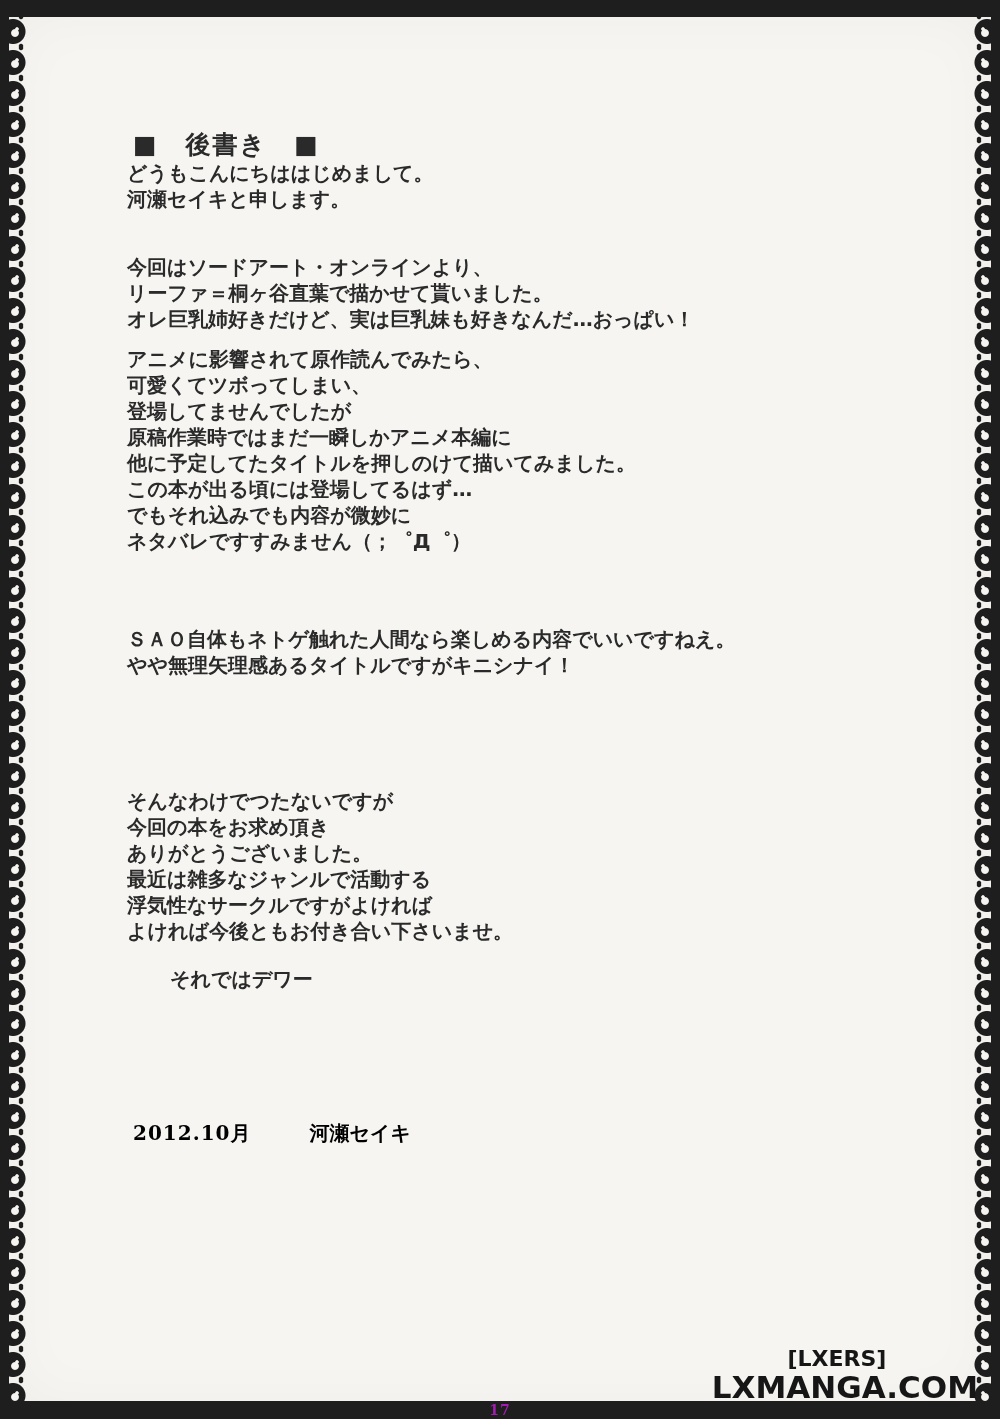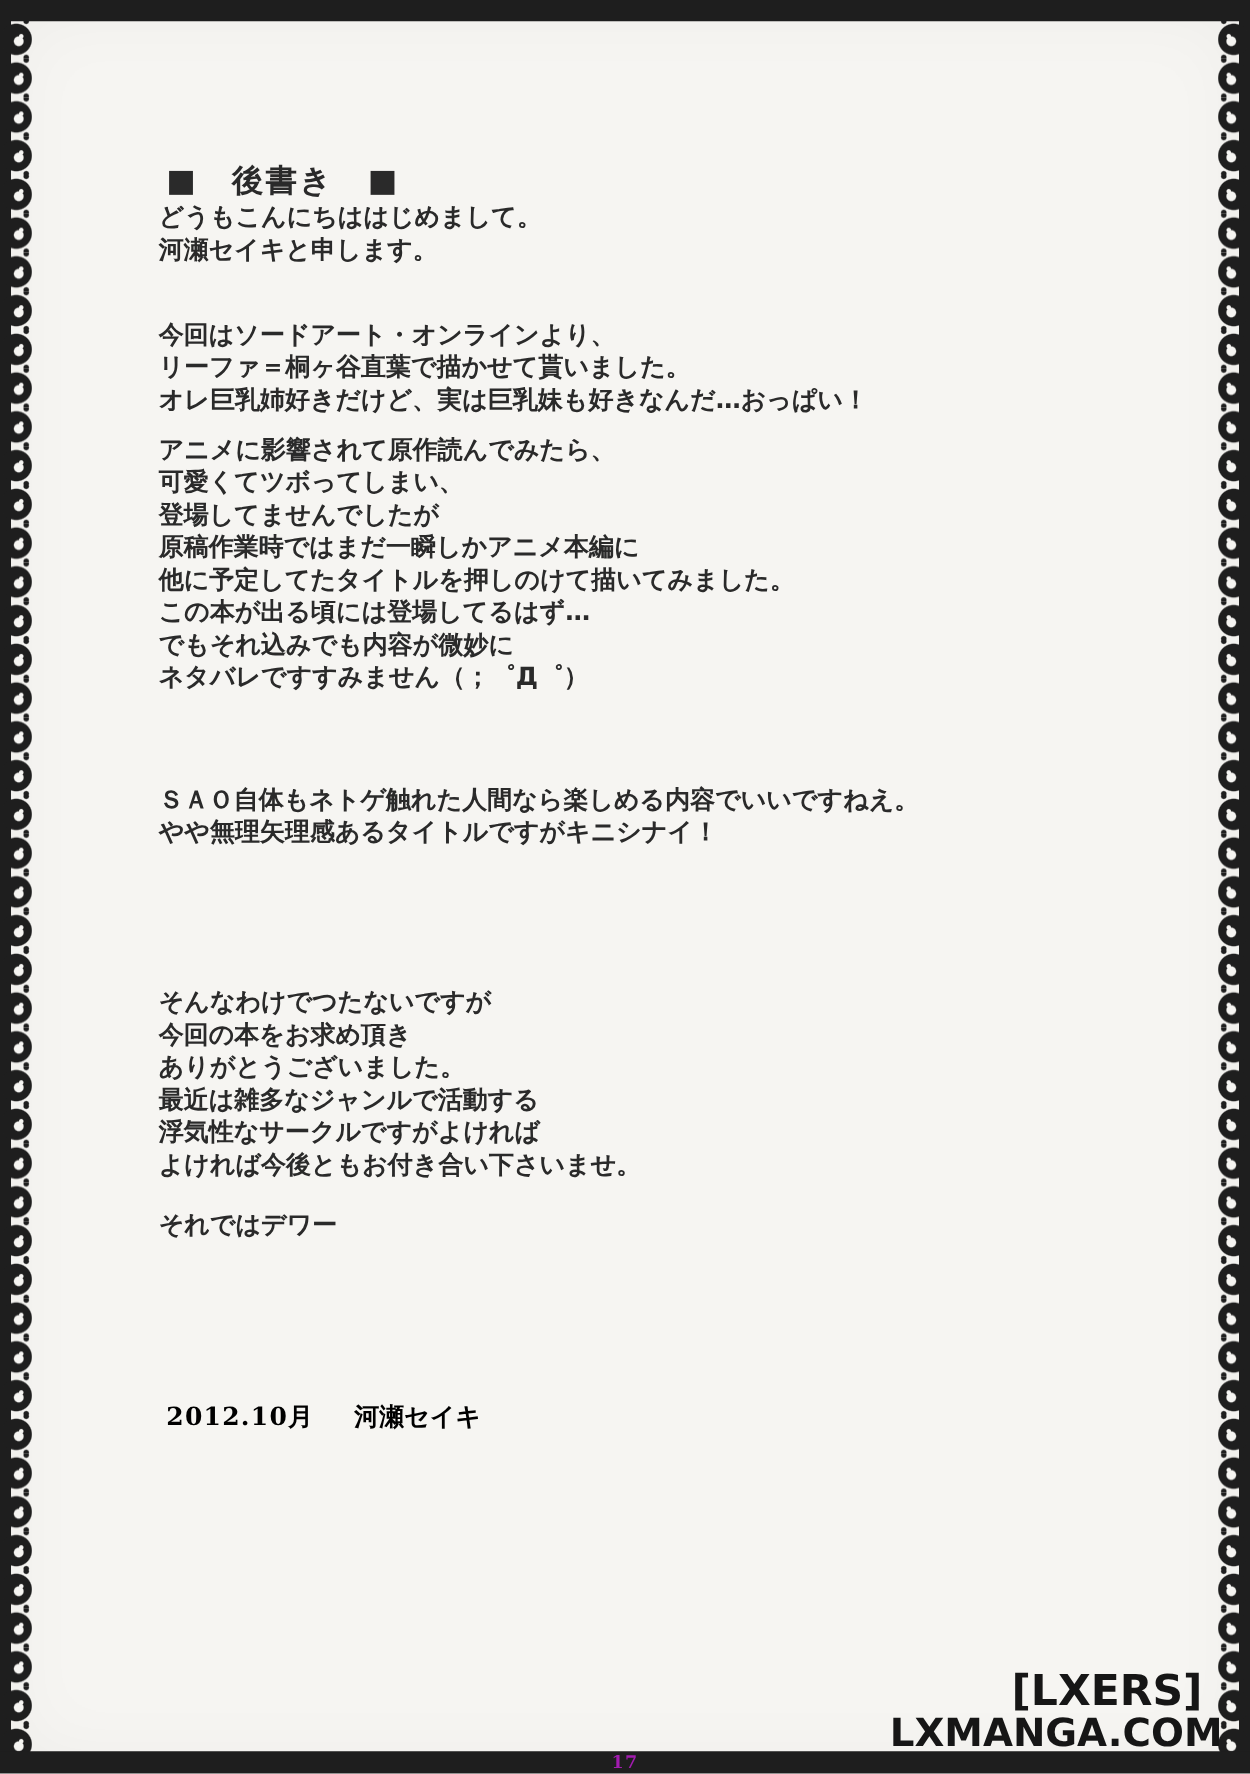"それではデワー" .signoff { margin-left: none -> 43px }
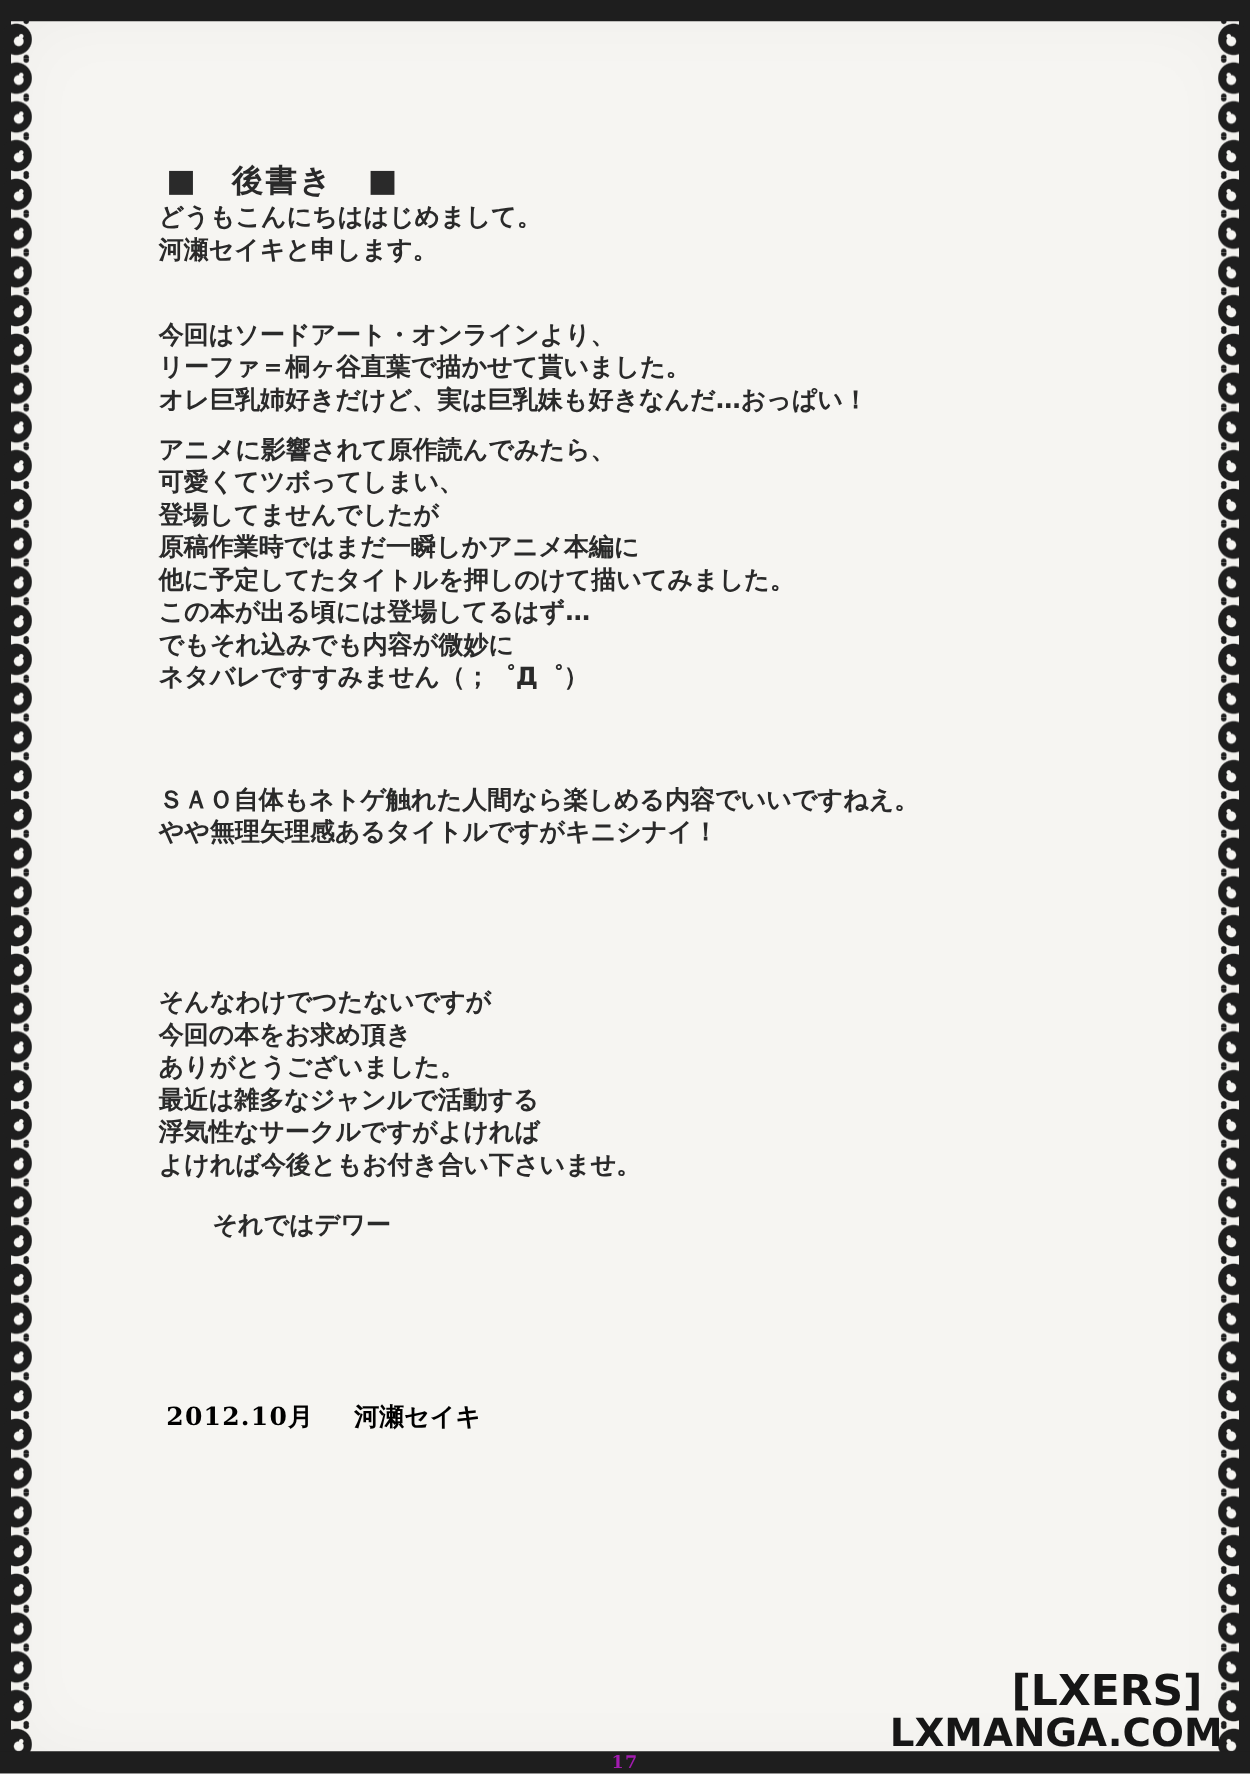"河瀬セイキ" .dateline .author { margin-left: 32px -> 58px }
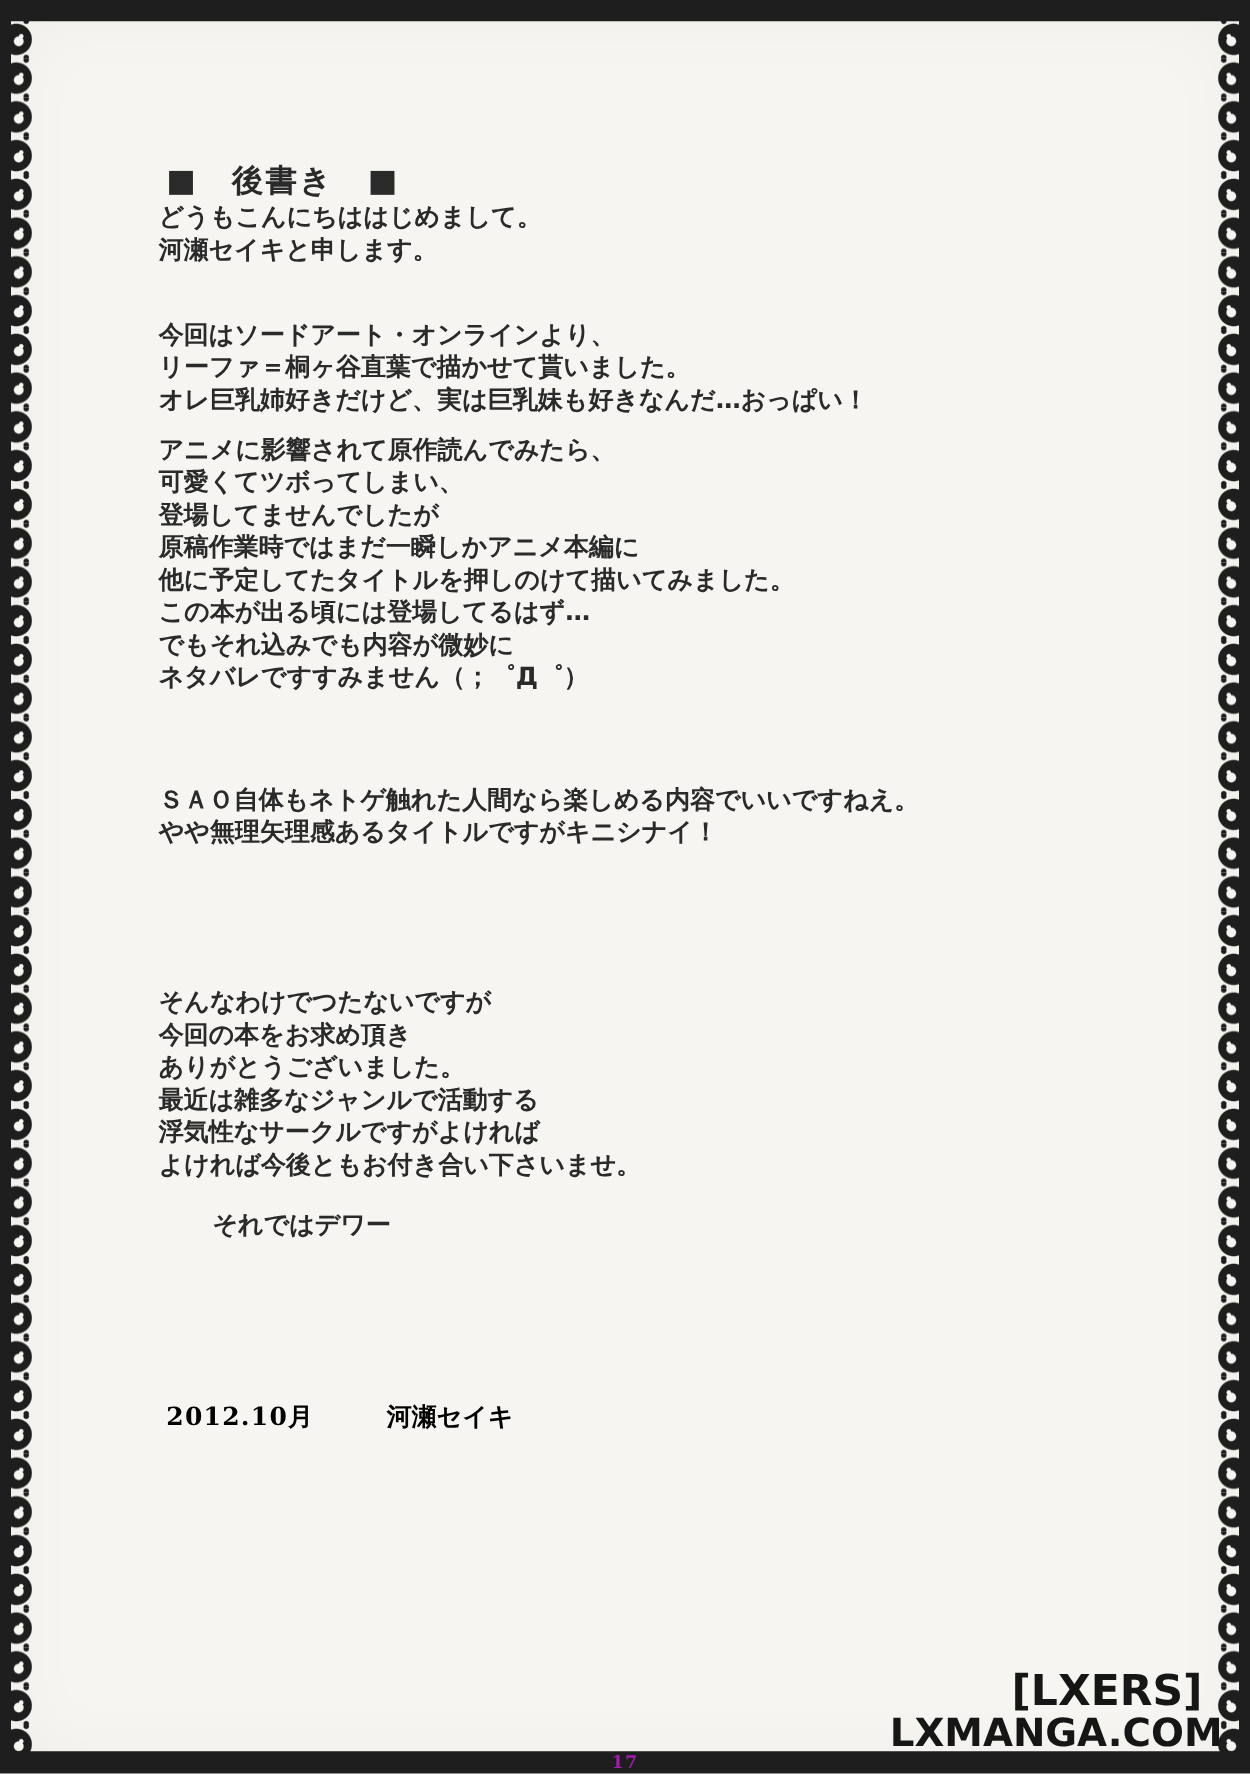"[LXERS]" .watermark .wm1 { font-size: 34px -> 22px; text-align: none -> center }
